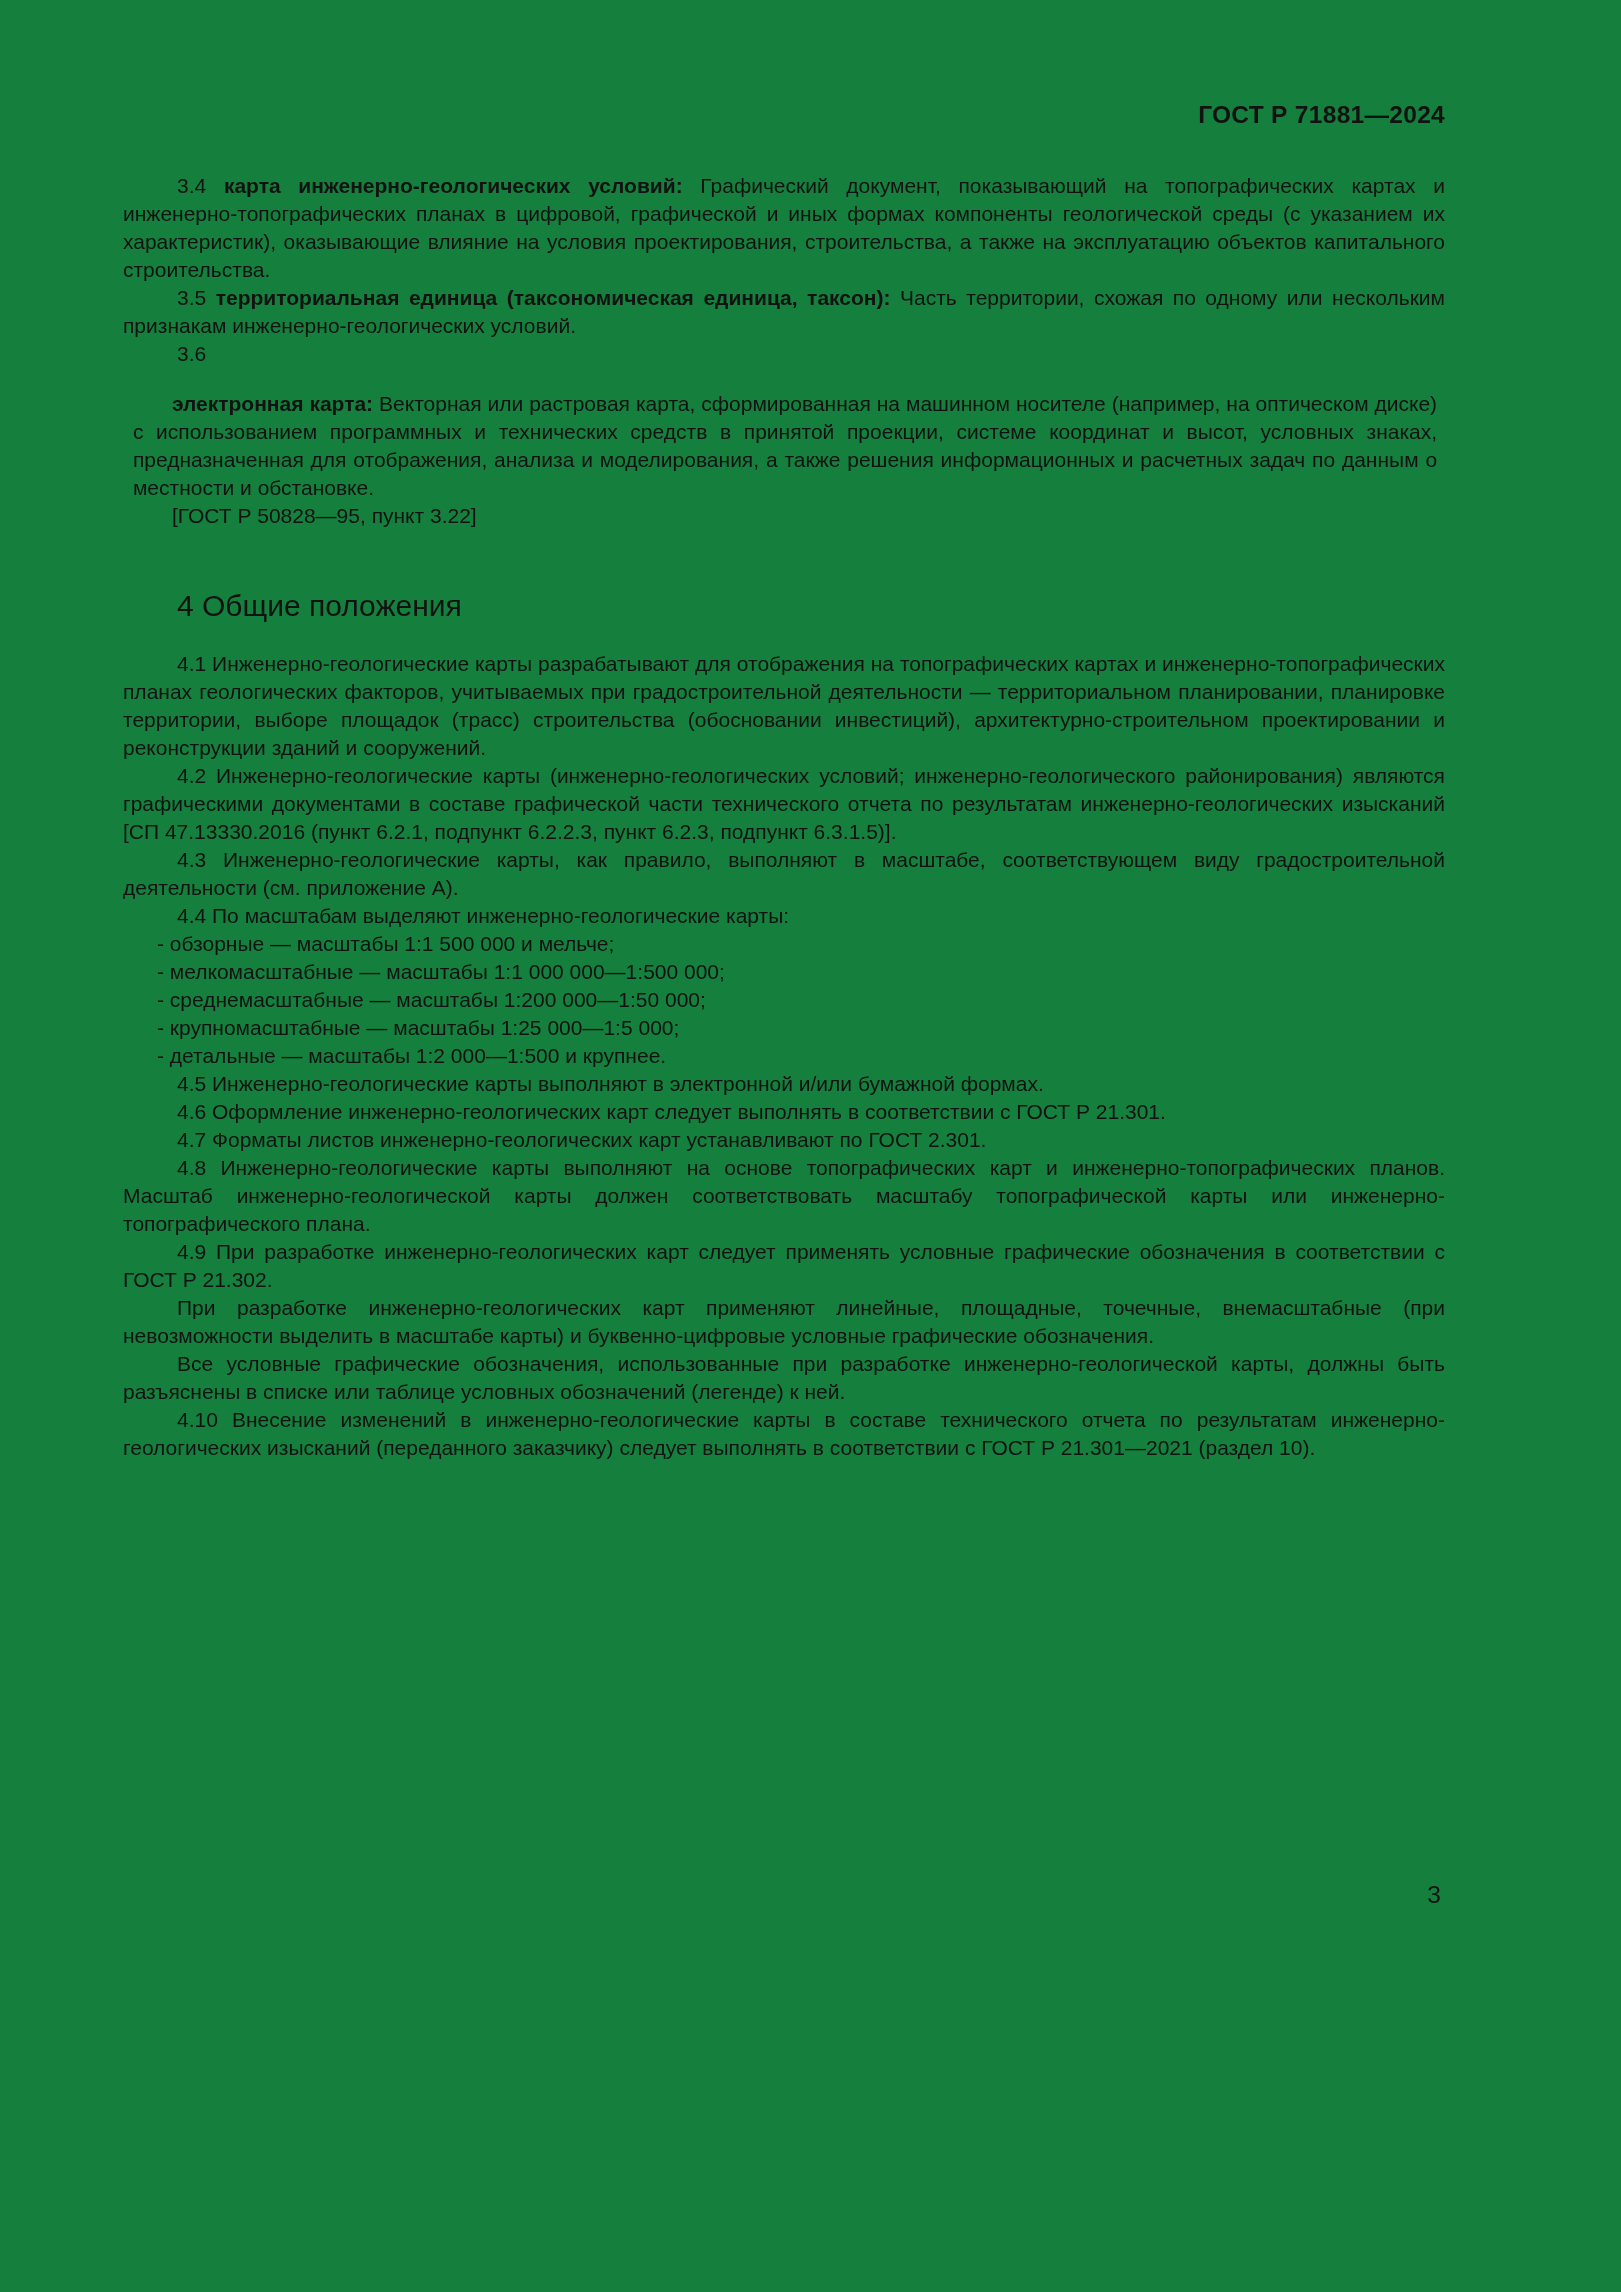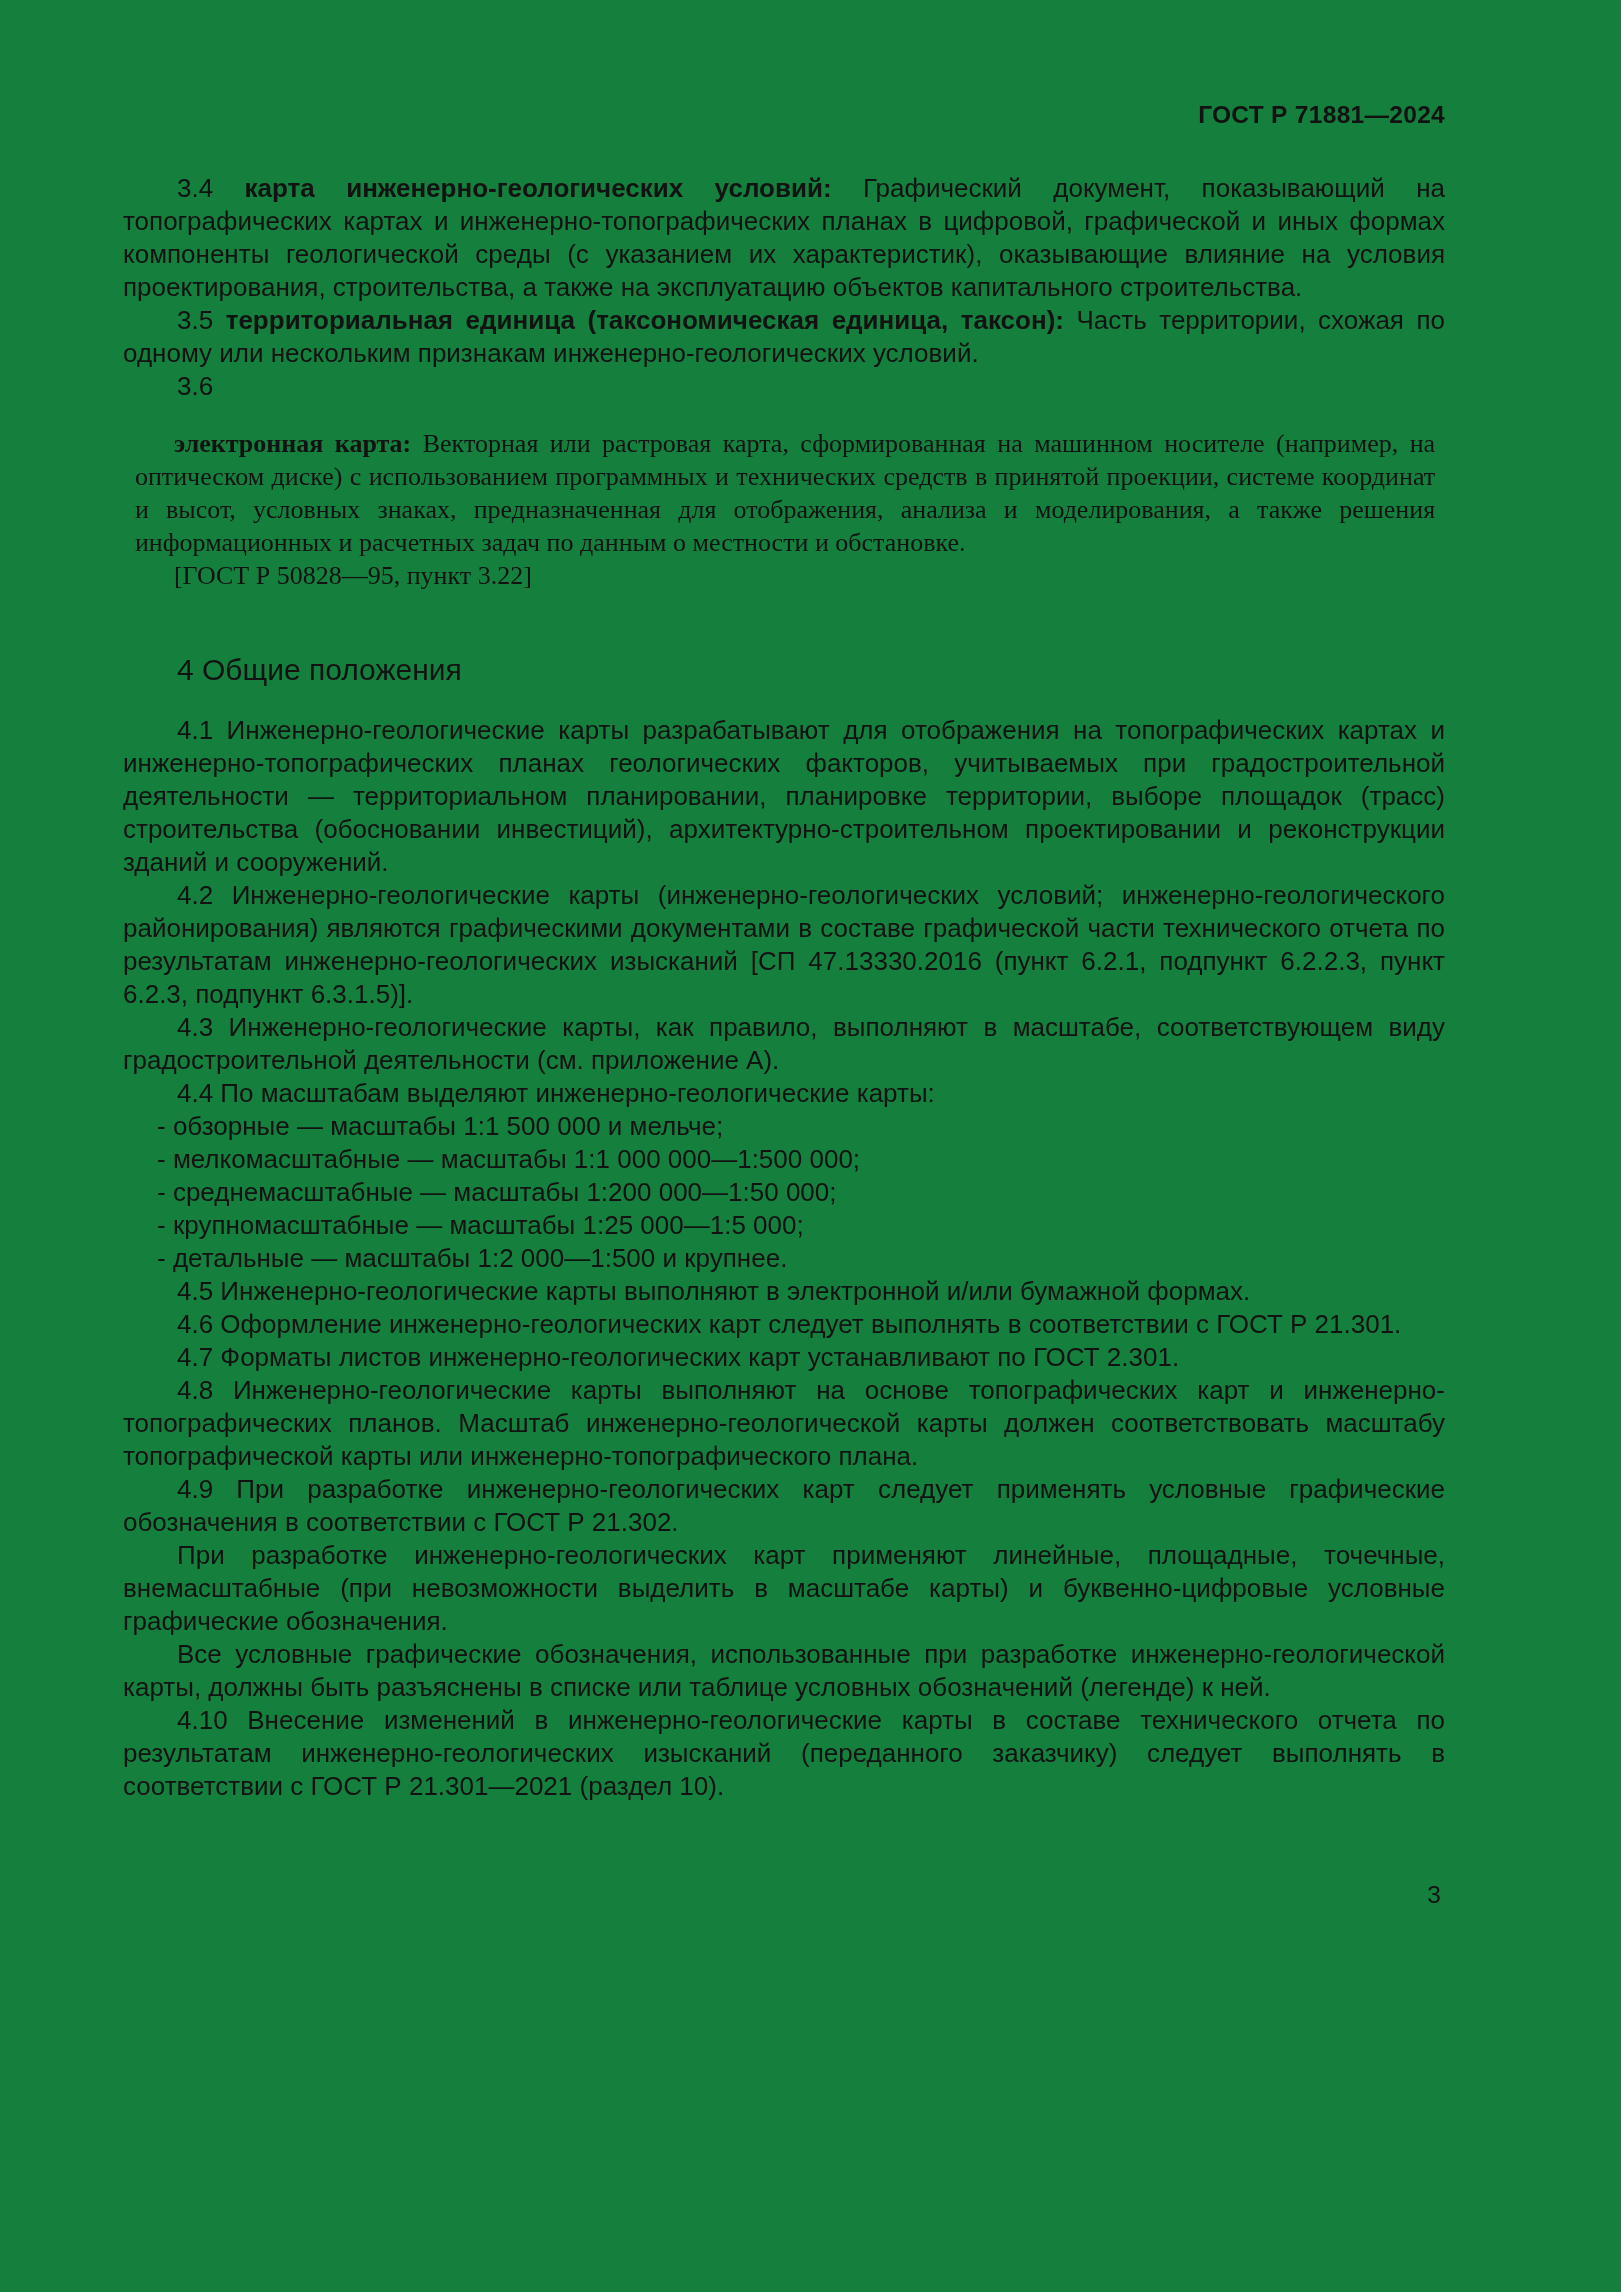"3.4 карта инженерно-геологических" .para { font-size: 26px -> 21px; line-height: 33px -> 28px }
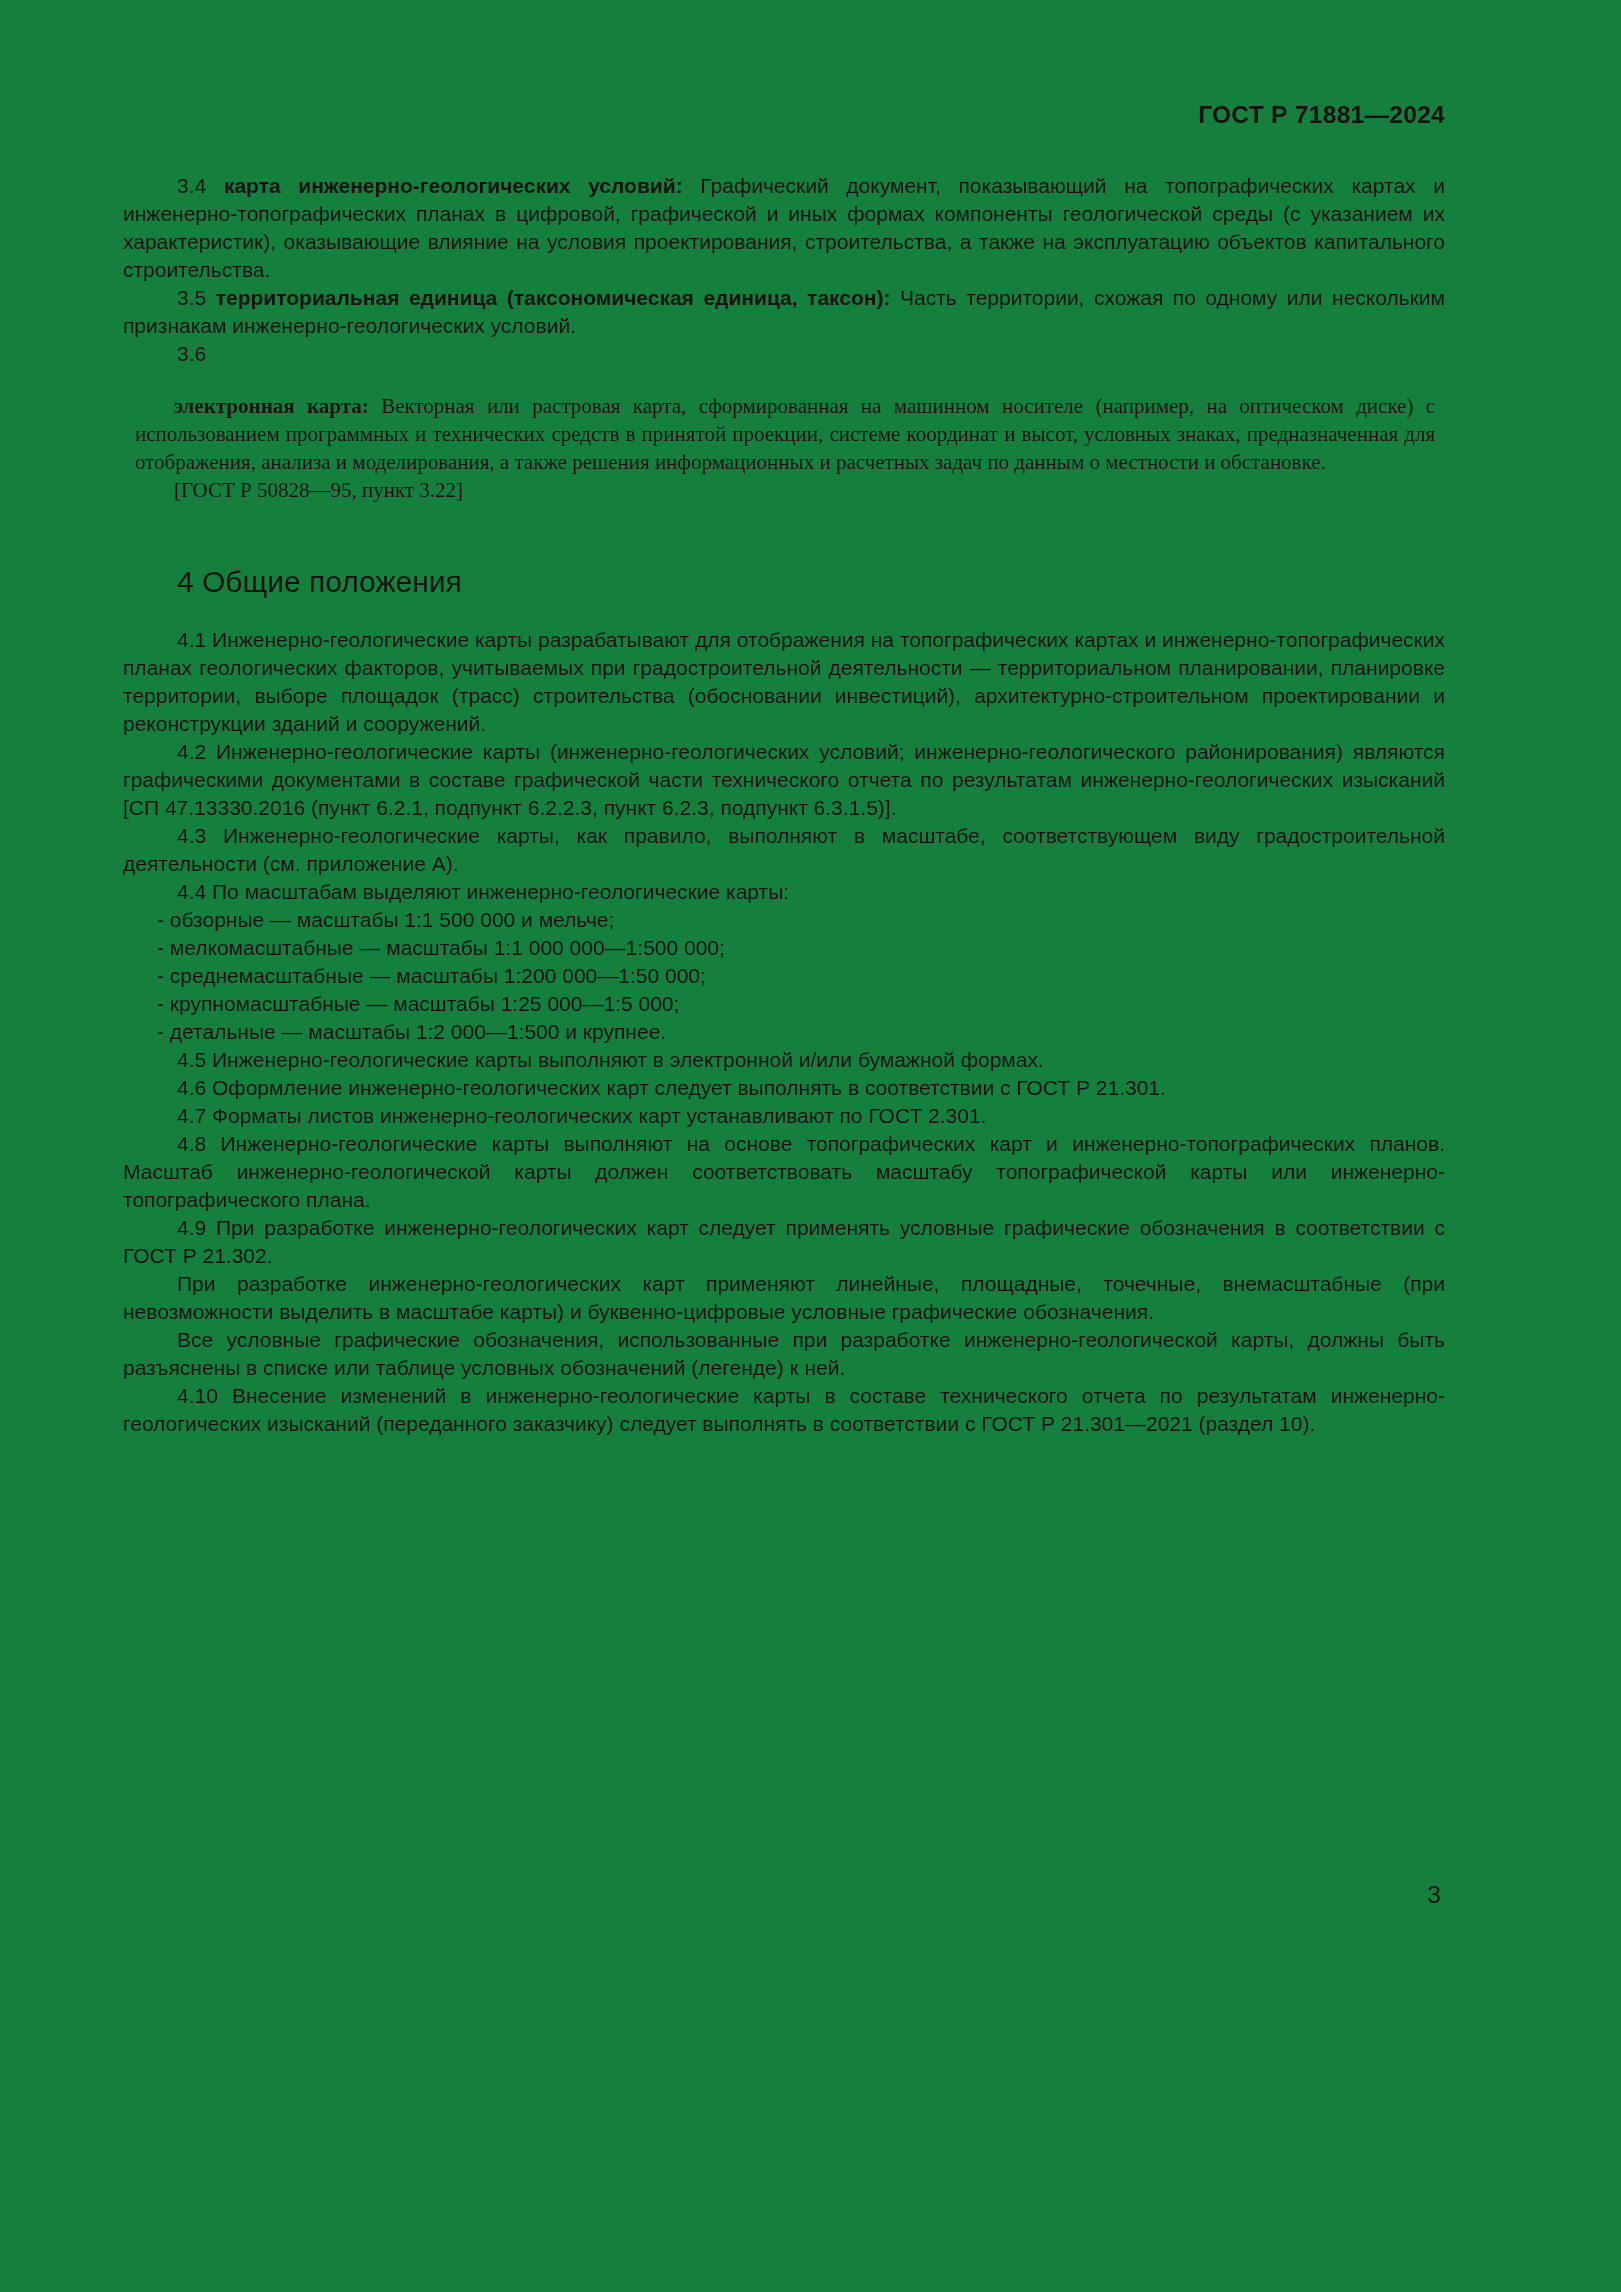"электронная карта: Векторная или" .def-box { border: 4px solid #15803d -> 2px solid #15803d; font-family: Liberation Serif, serif -> none }
